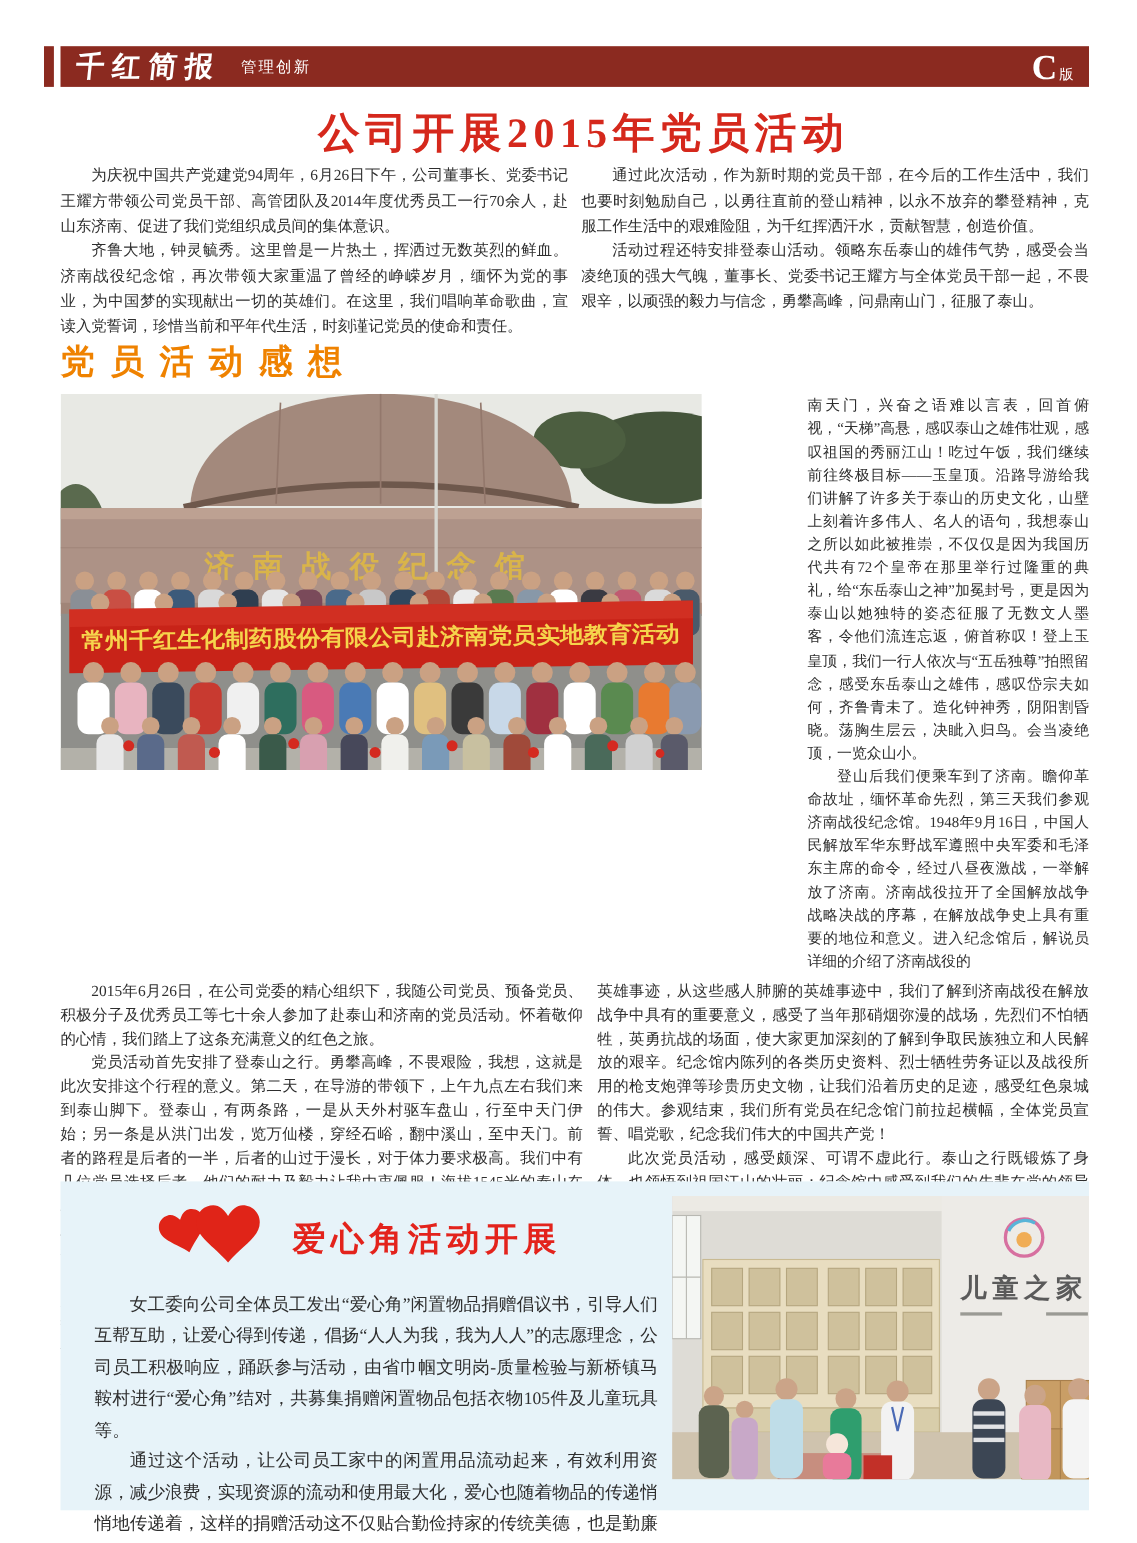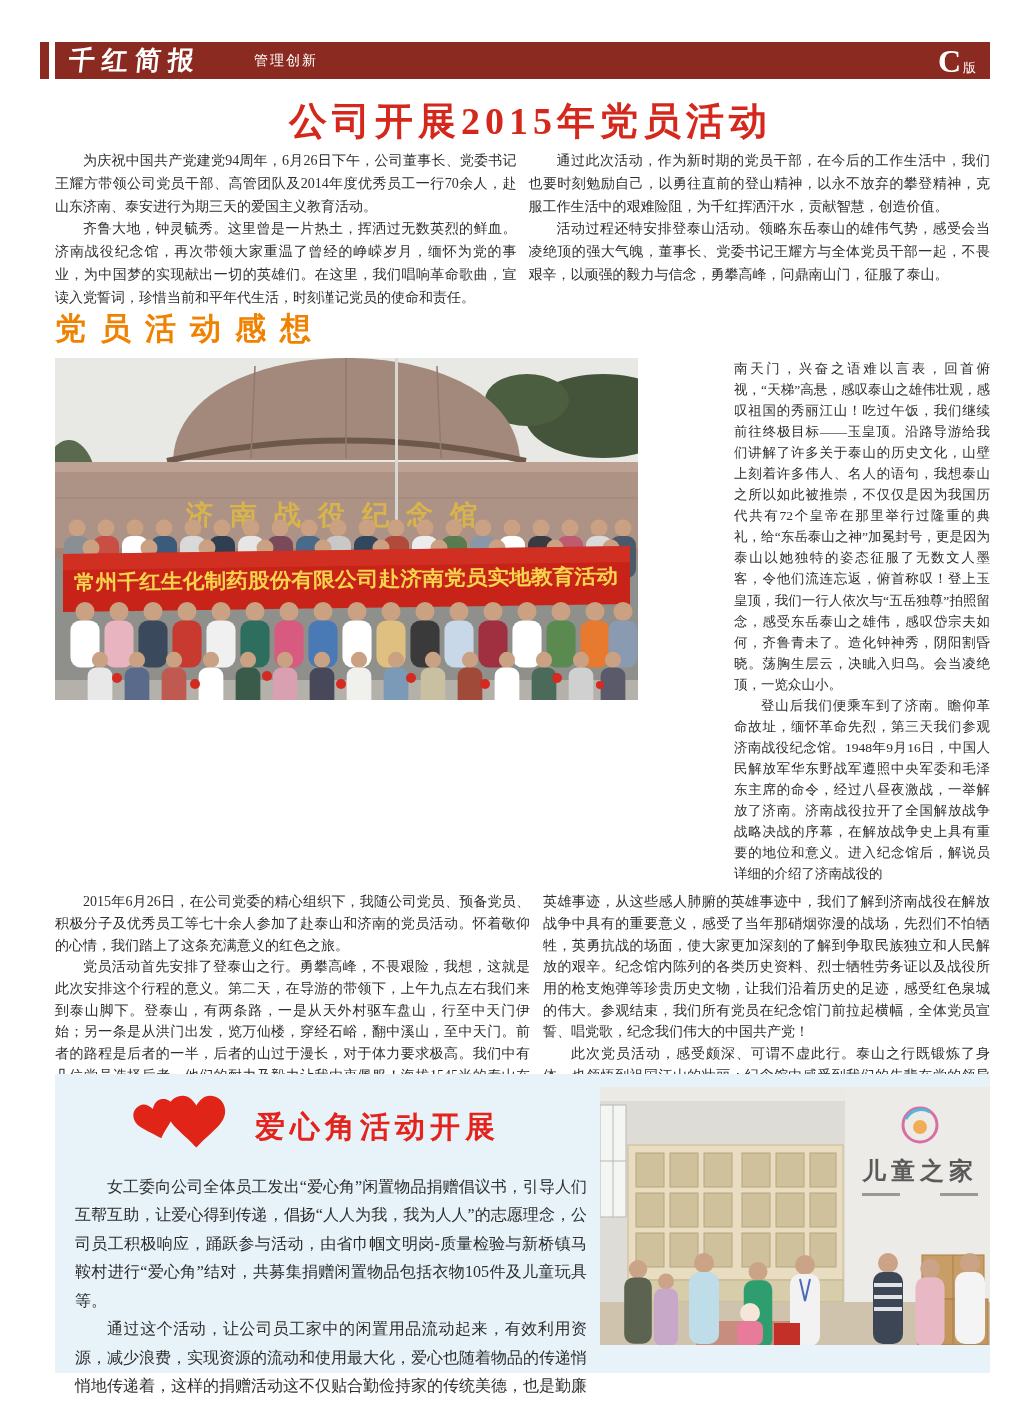"管理创新" .section-label { margin-left: 53px -> 18px }
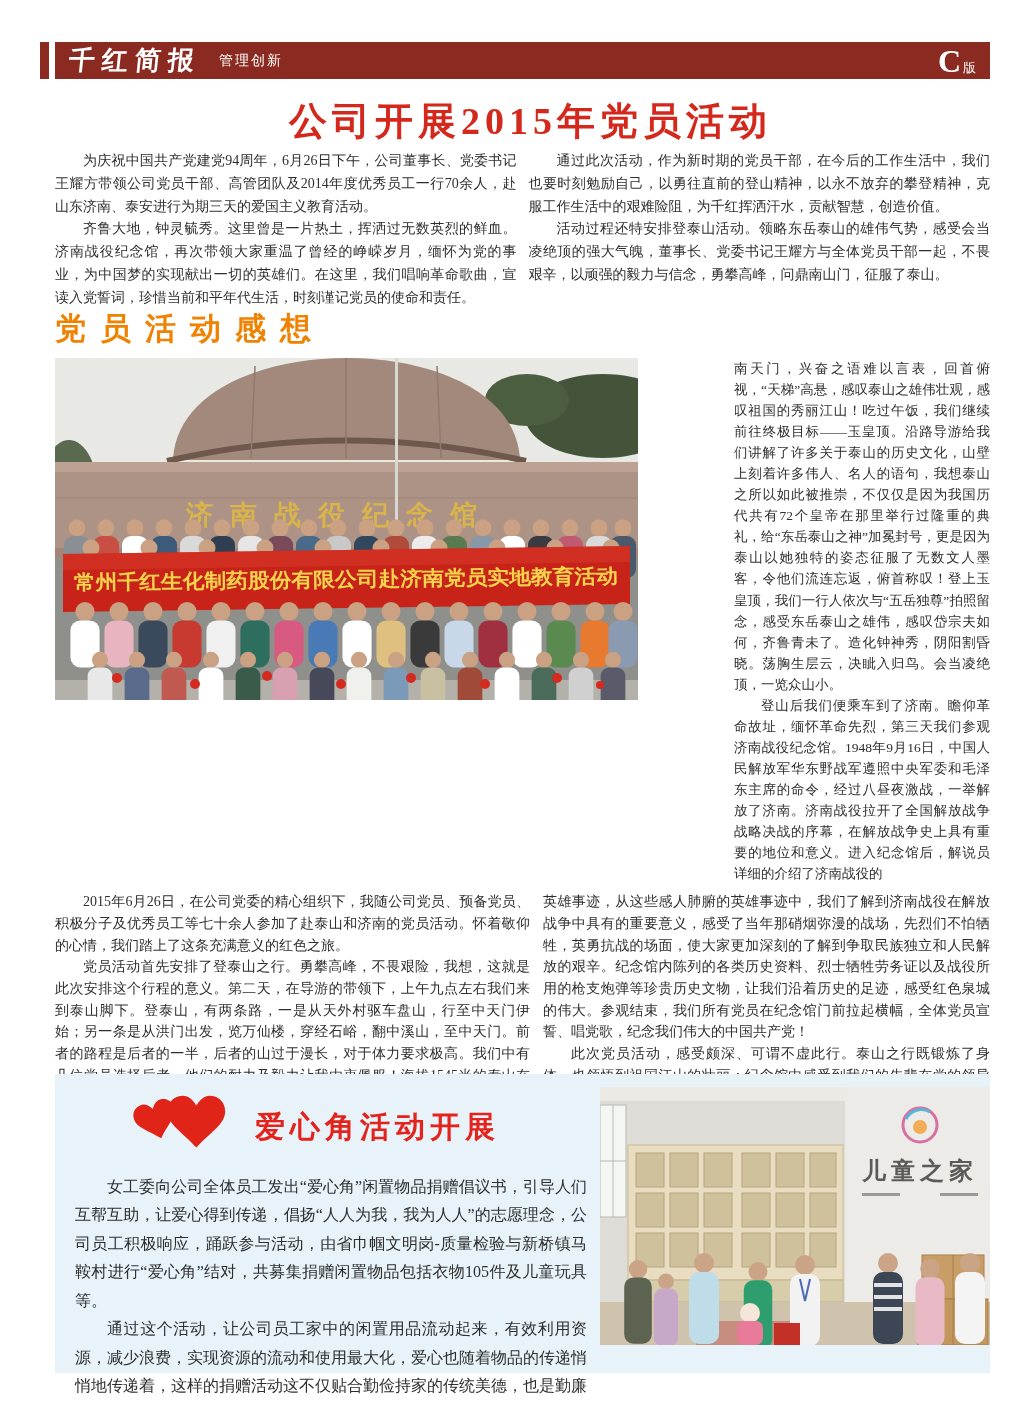"为庆祝中国共产党建党94周年，6月26日下午，公司董事长、党委书记王耀方带领公司" p.para { text: 泰安进行为期三天的爱国主义教育活动 -> 促进了我们党组织成员间的集体意识 }
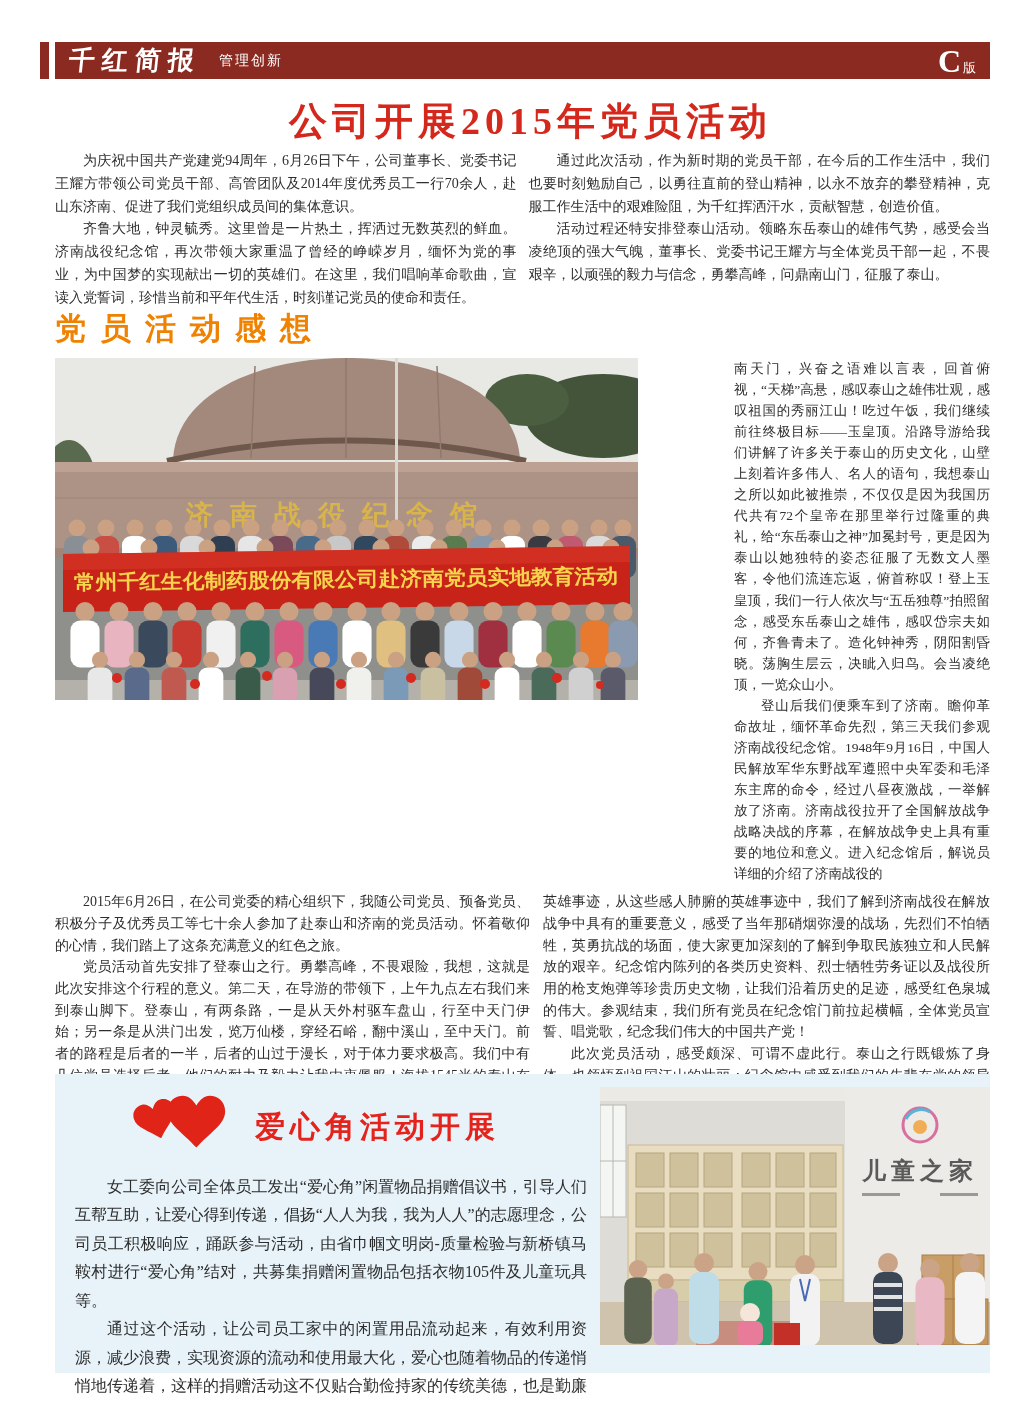"爱心角活动开展" .love-left { margin-left: none -> 11px }
